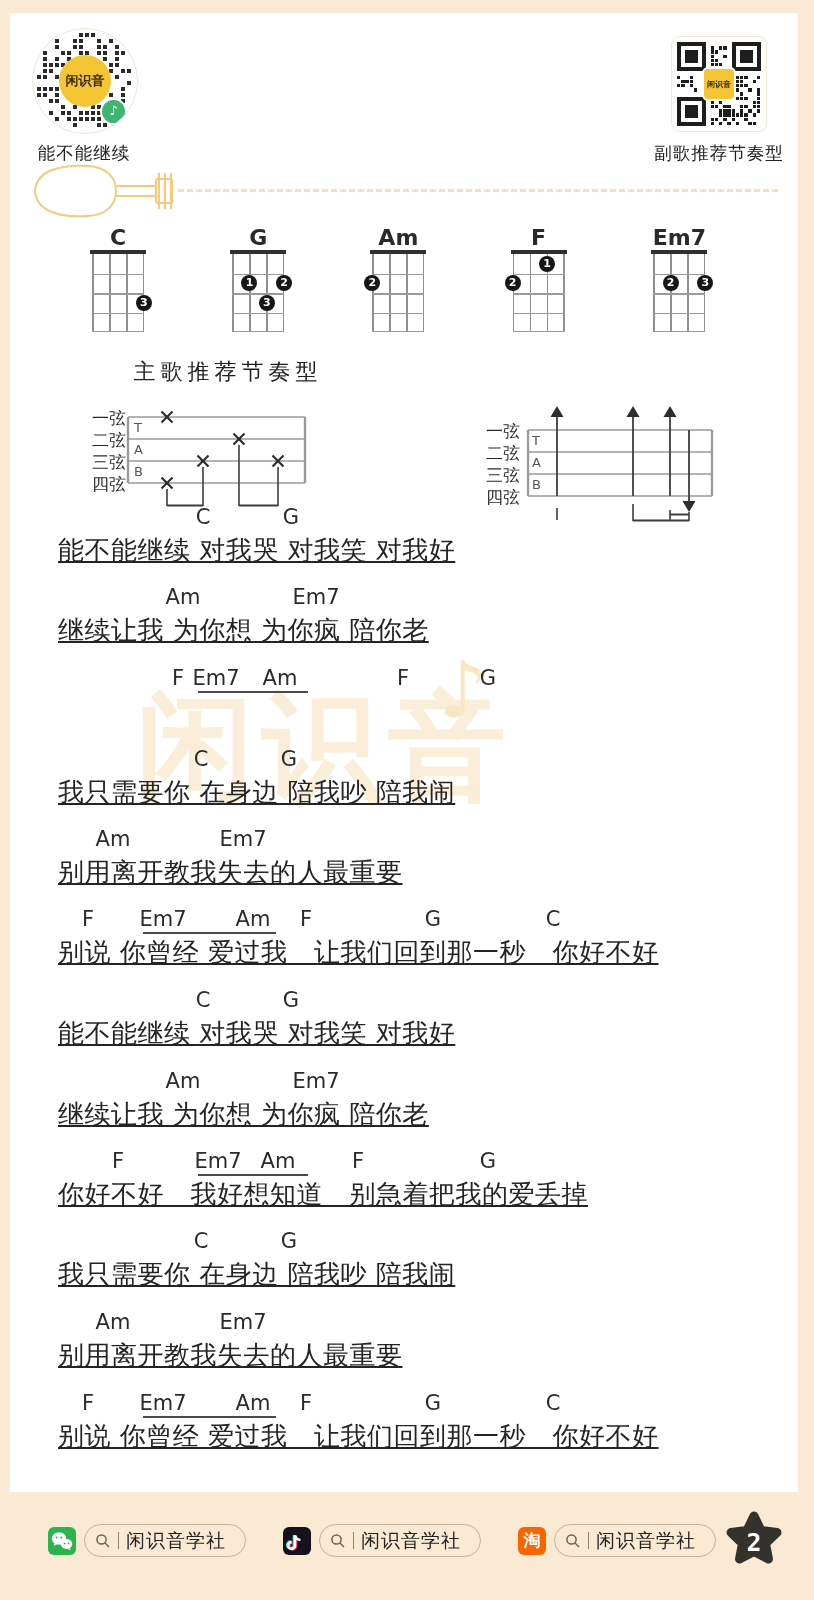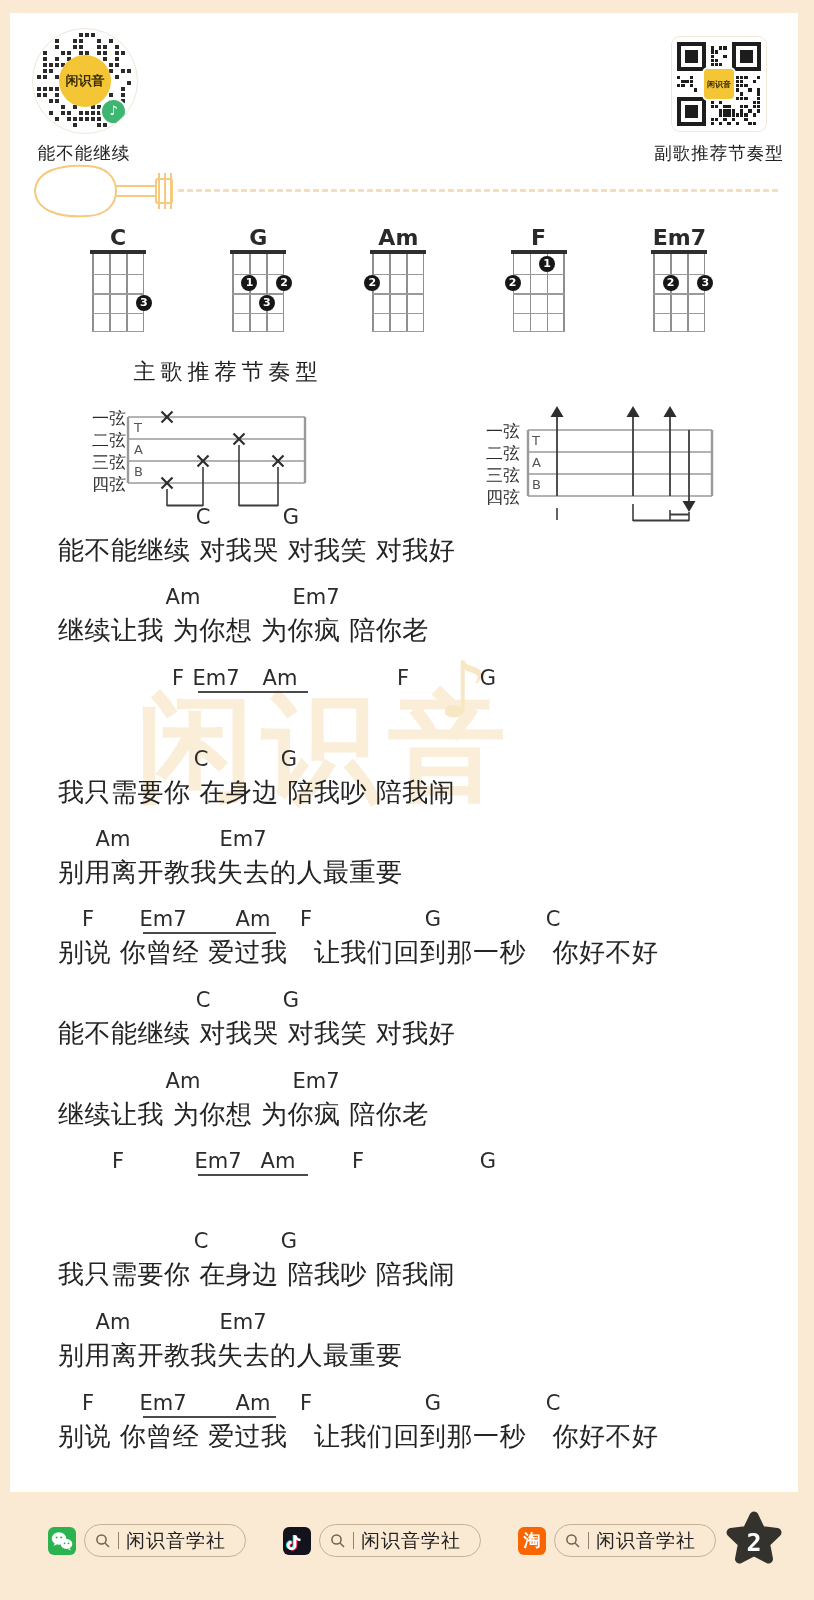"能不能继续 对我哭 对我笑 对我好" .lyric-text { text-decoration: none -> underline }
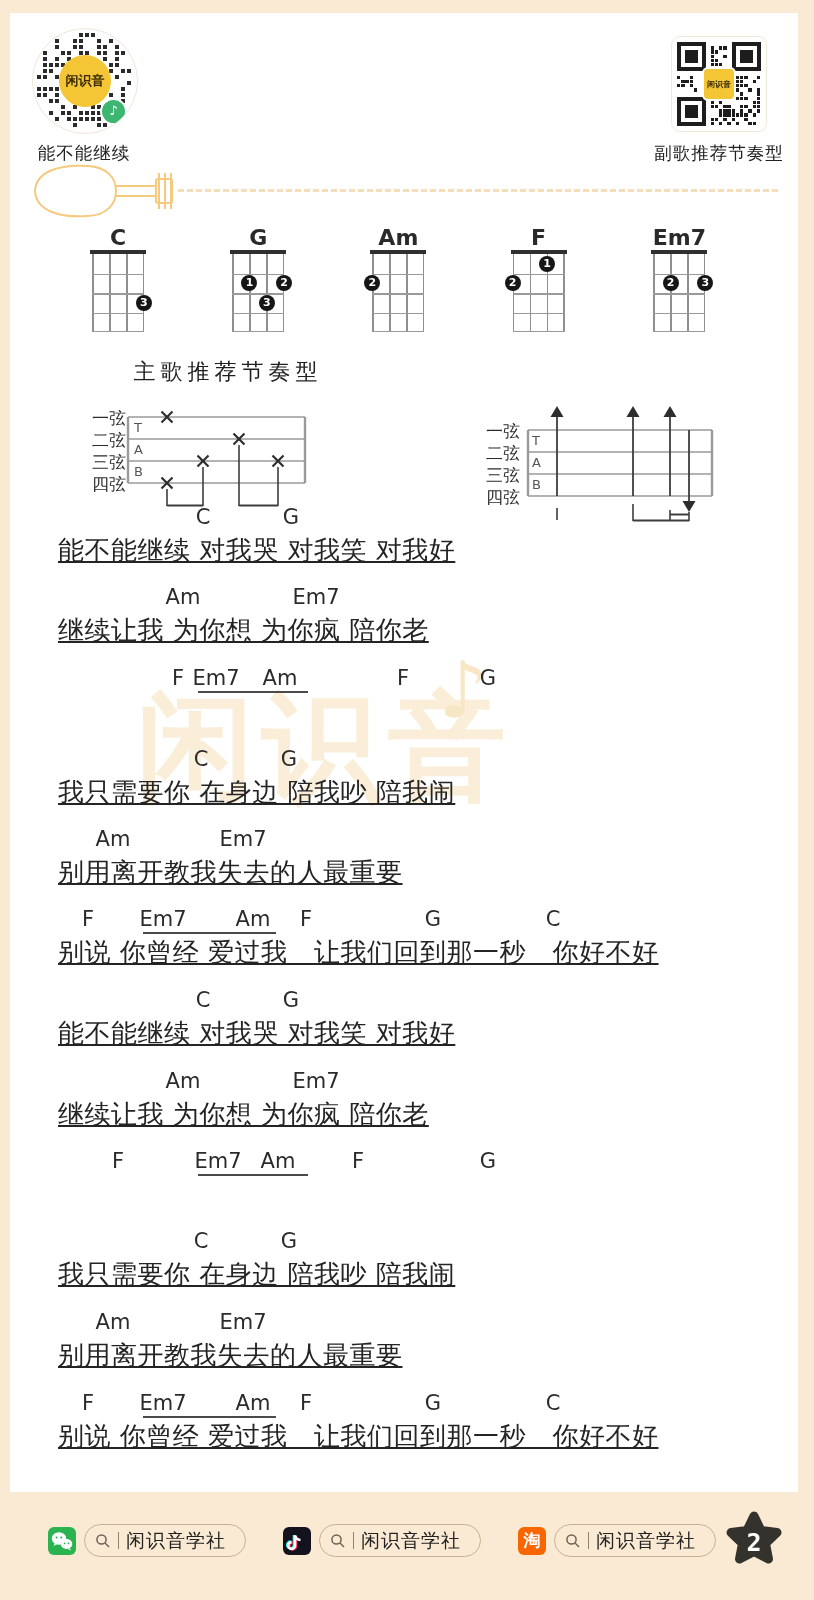"你好不好 我好想知道 别急着把我的爱丢掉" div.lyric-text { html: none -> <div>你好不好 我好想知道 别急着把我的爱丢掉</div> }
